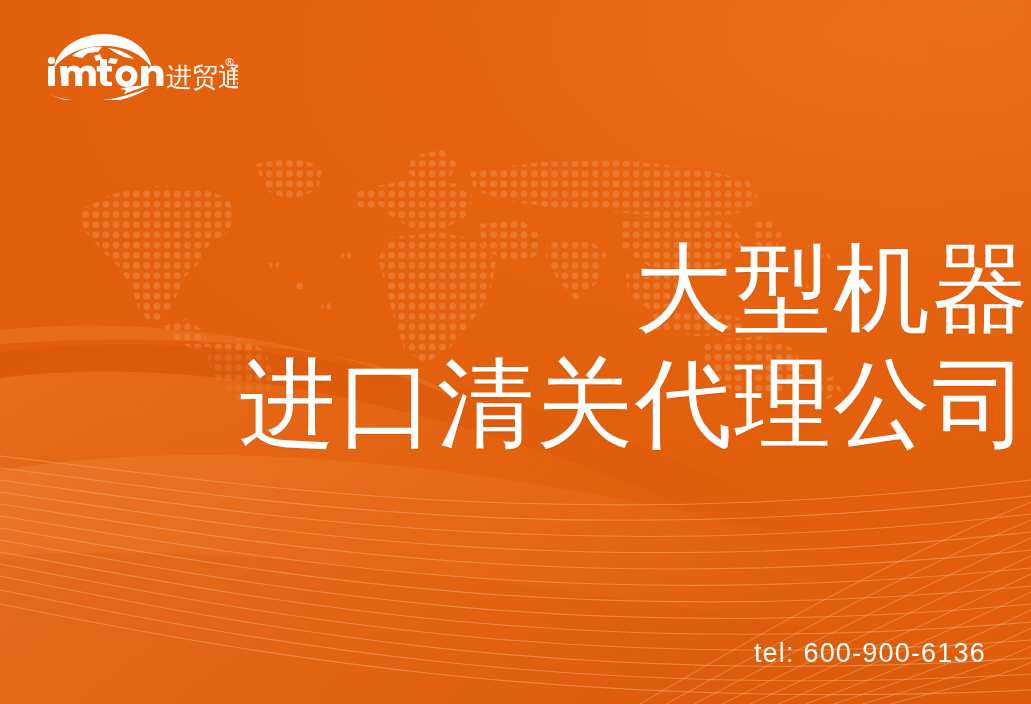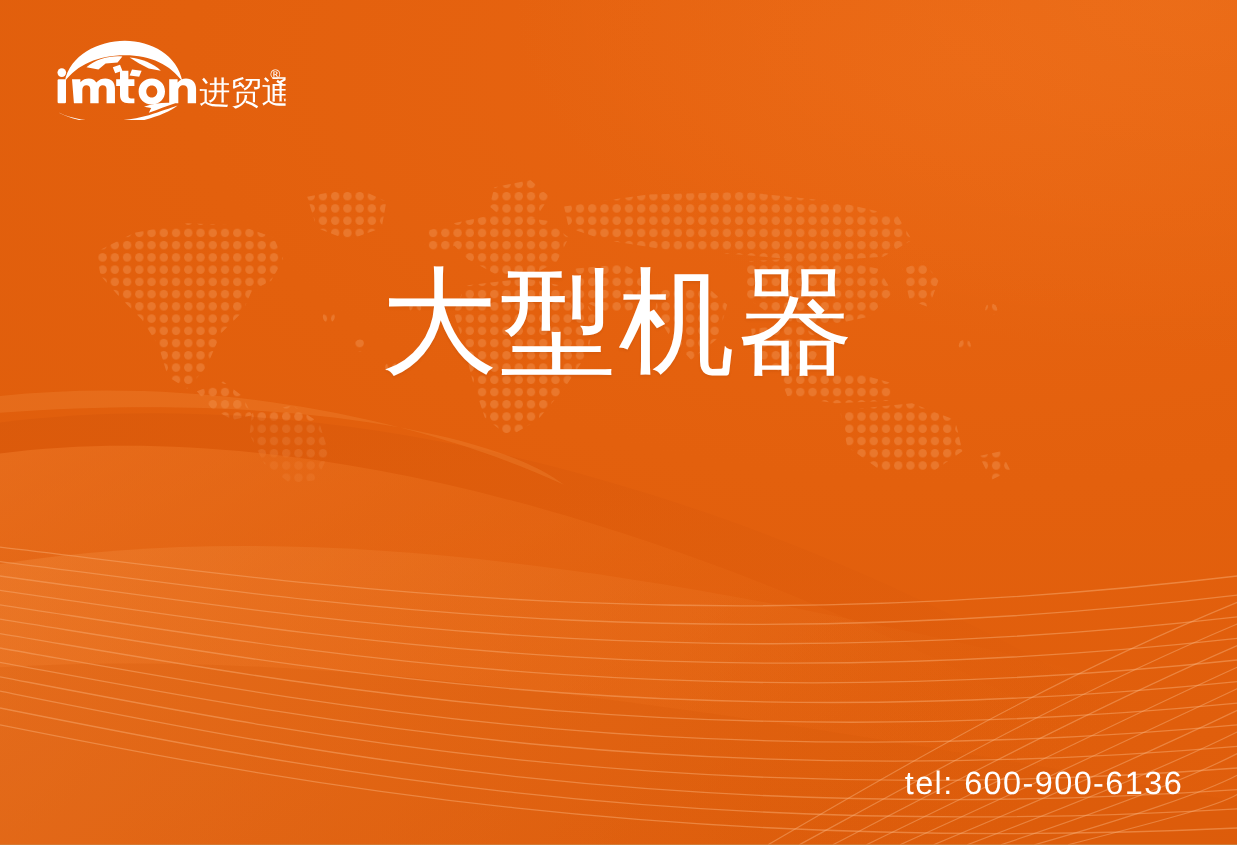"大型机器" .headline { text-align: center -> right; top: 220px -> 240px }
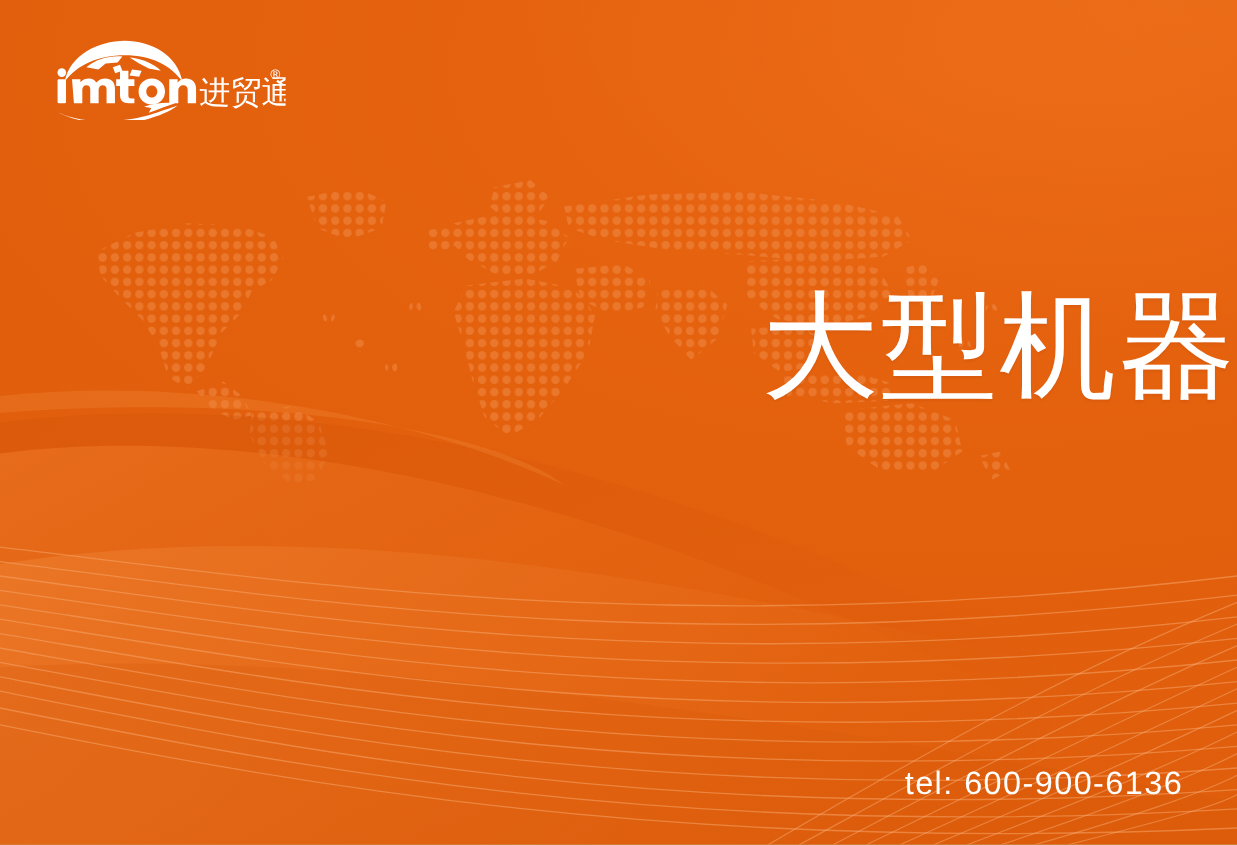"进口清关代理公司" span.hl-line2 { html: none -> <span>进口清关代理公司</span> }
